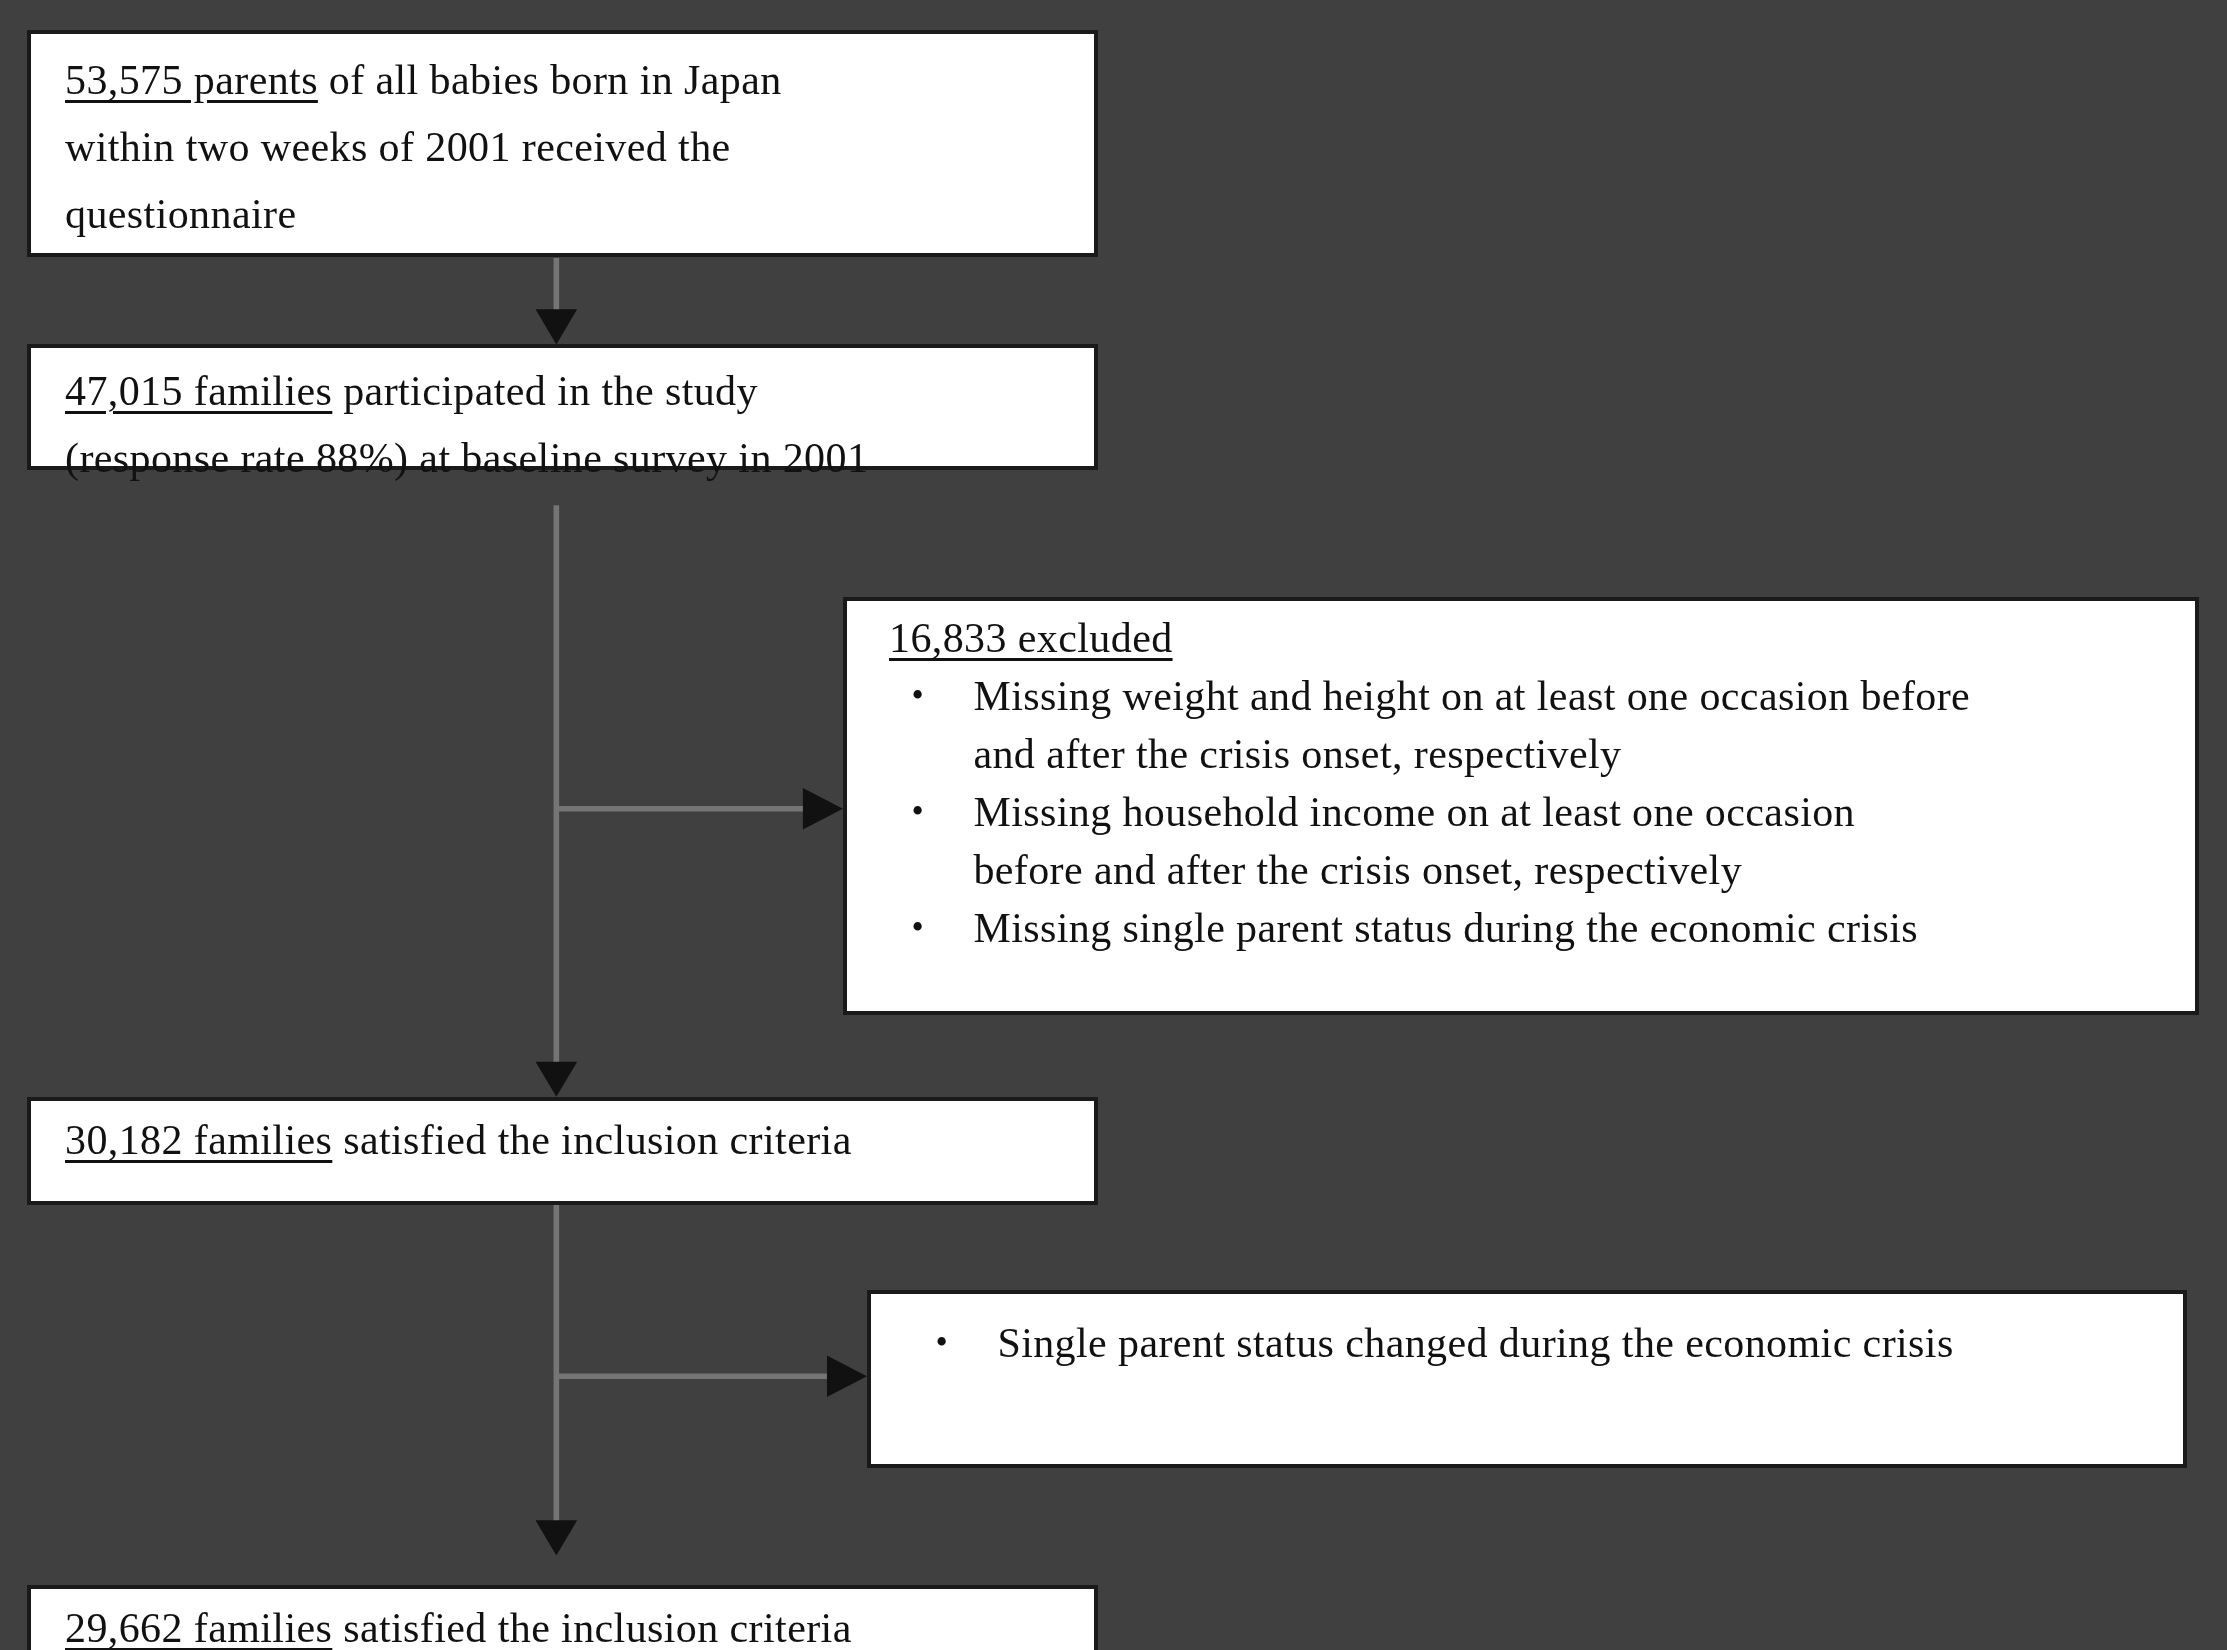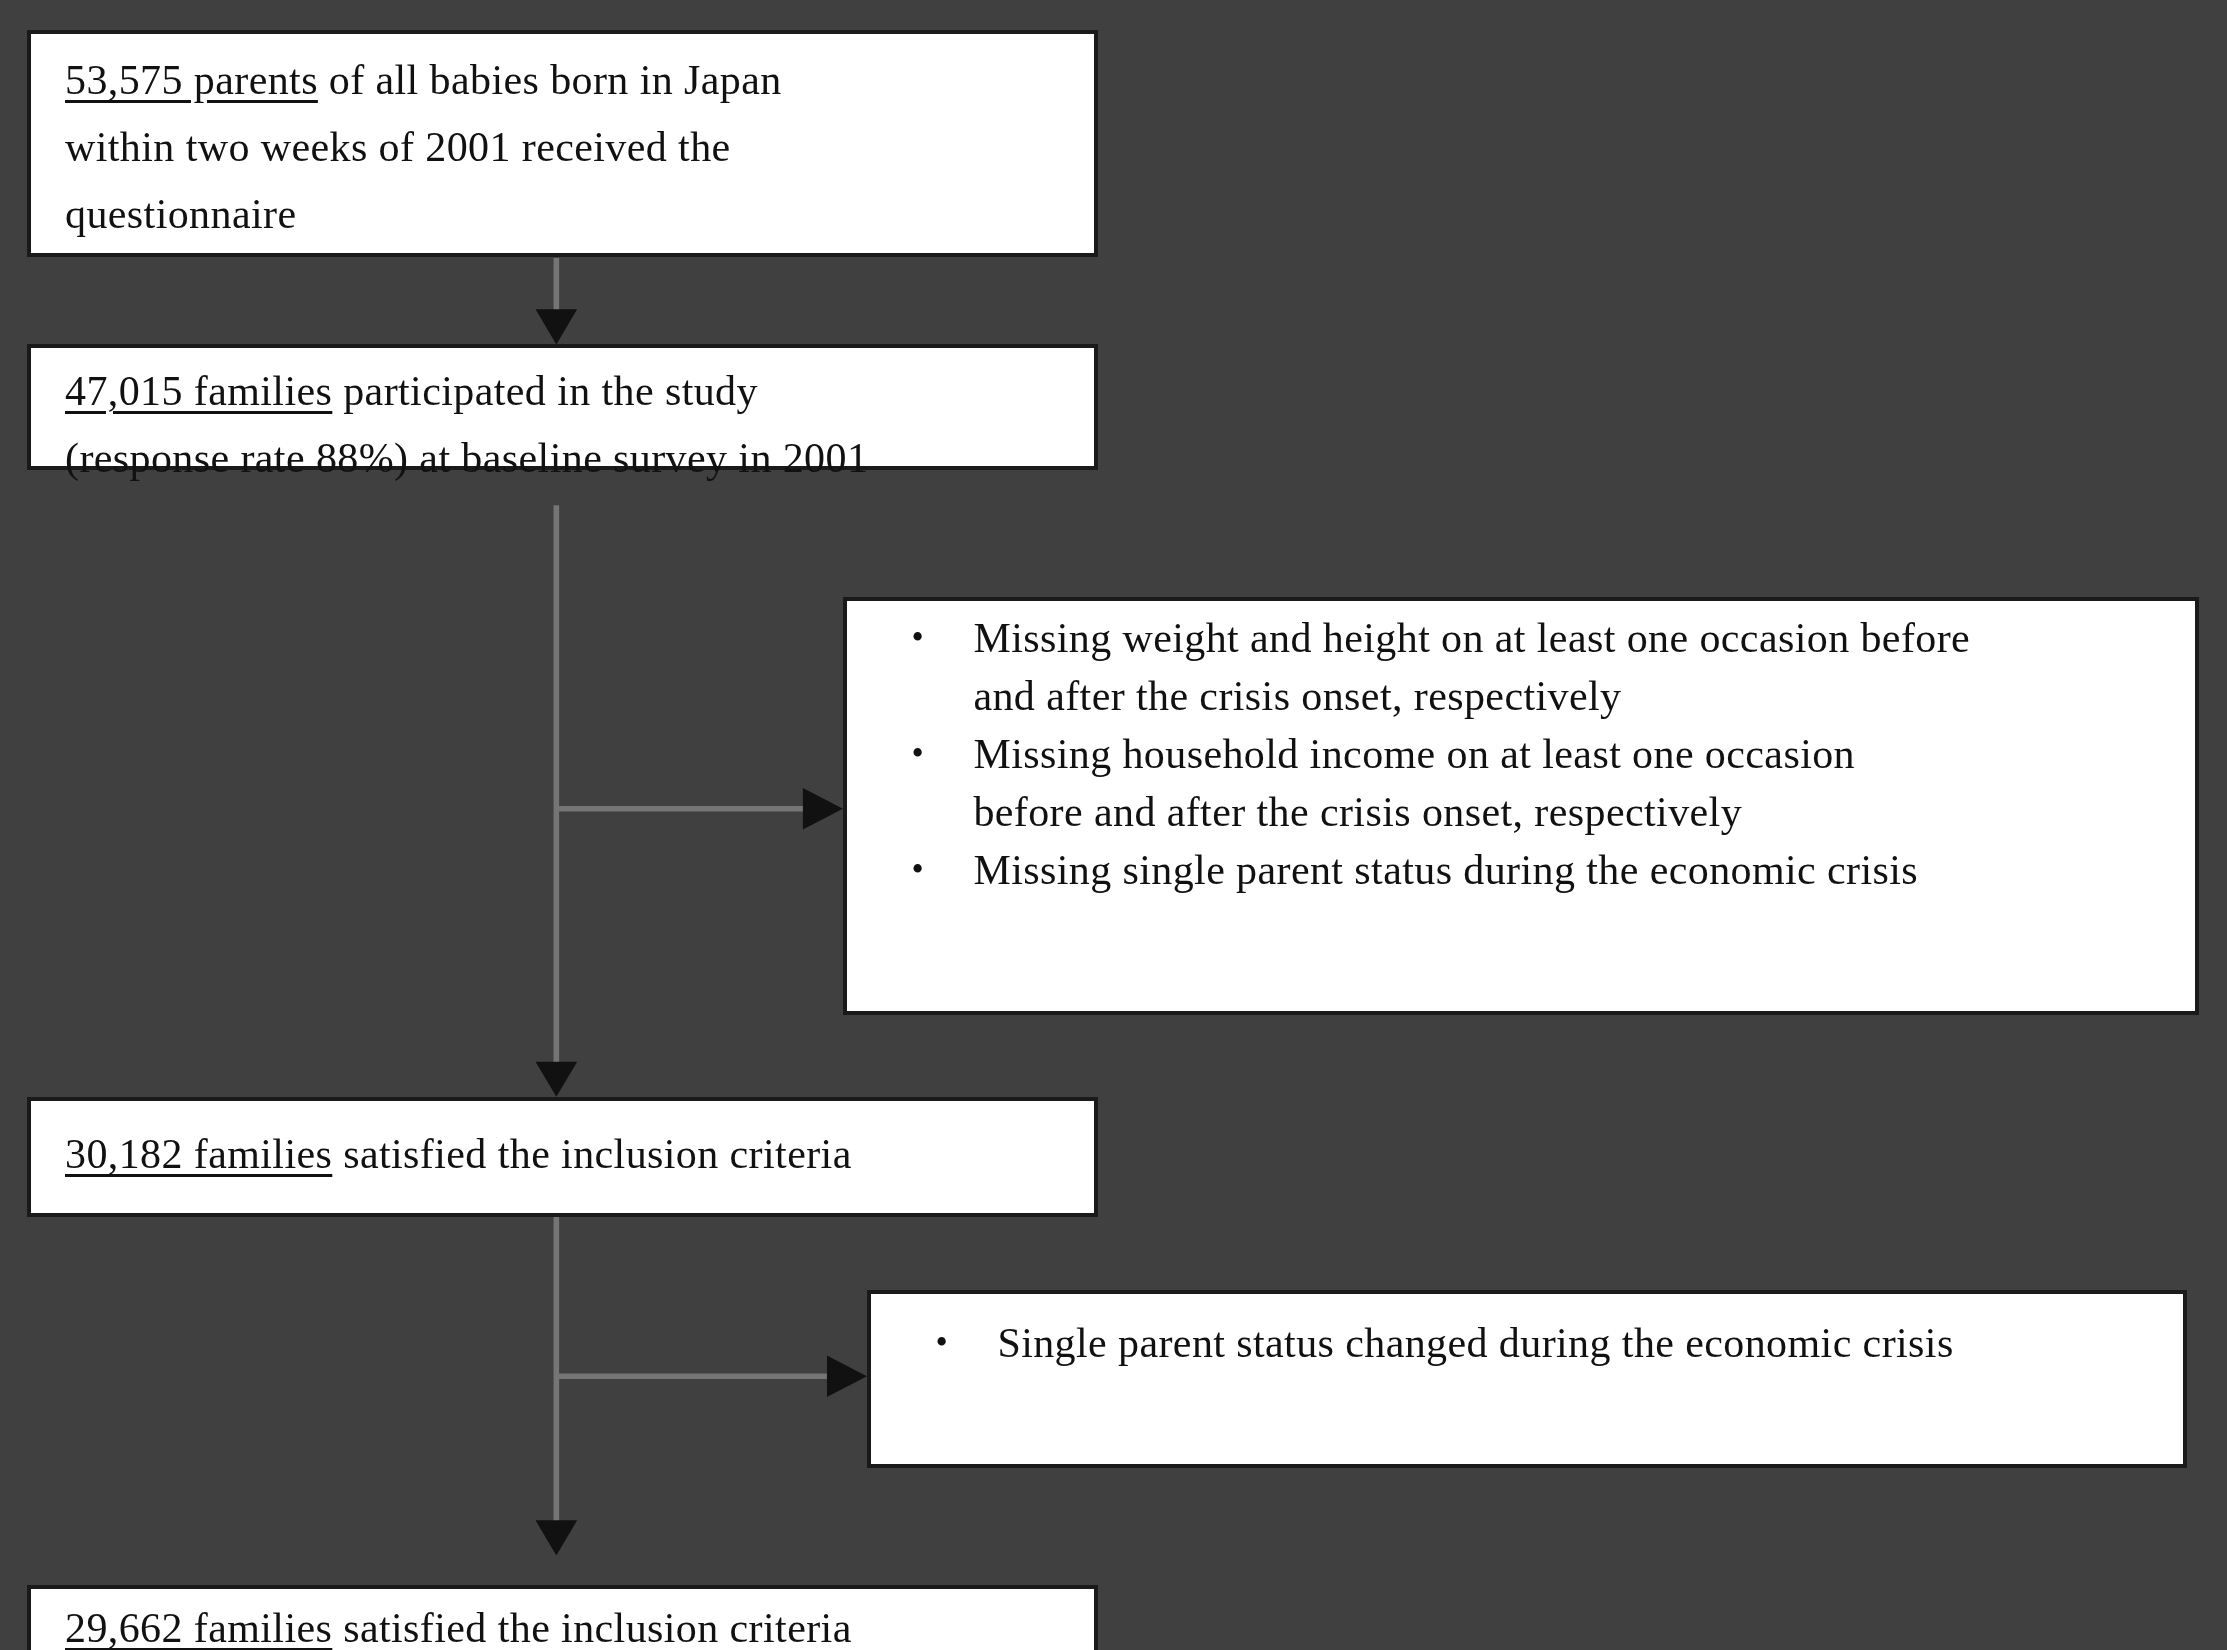"16,833 excluded" div.heading { html: none -> <div> <span>16,833 excluded</span> </div> }
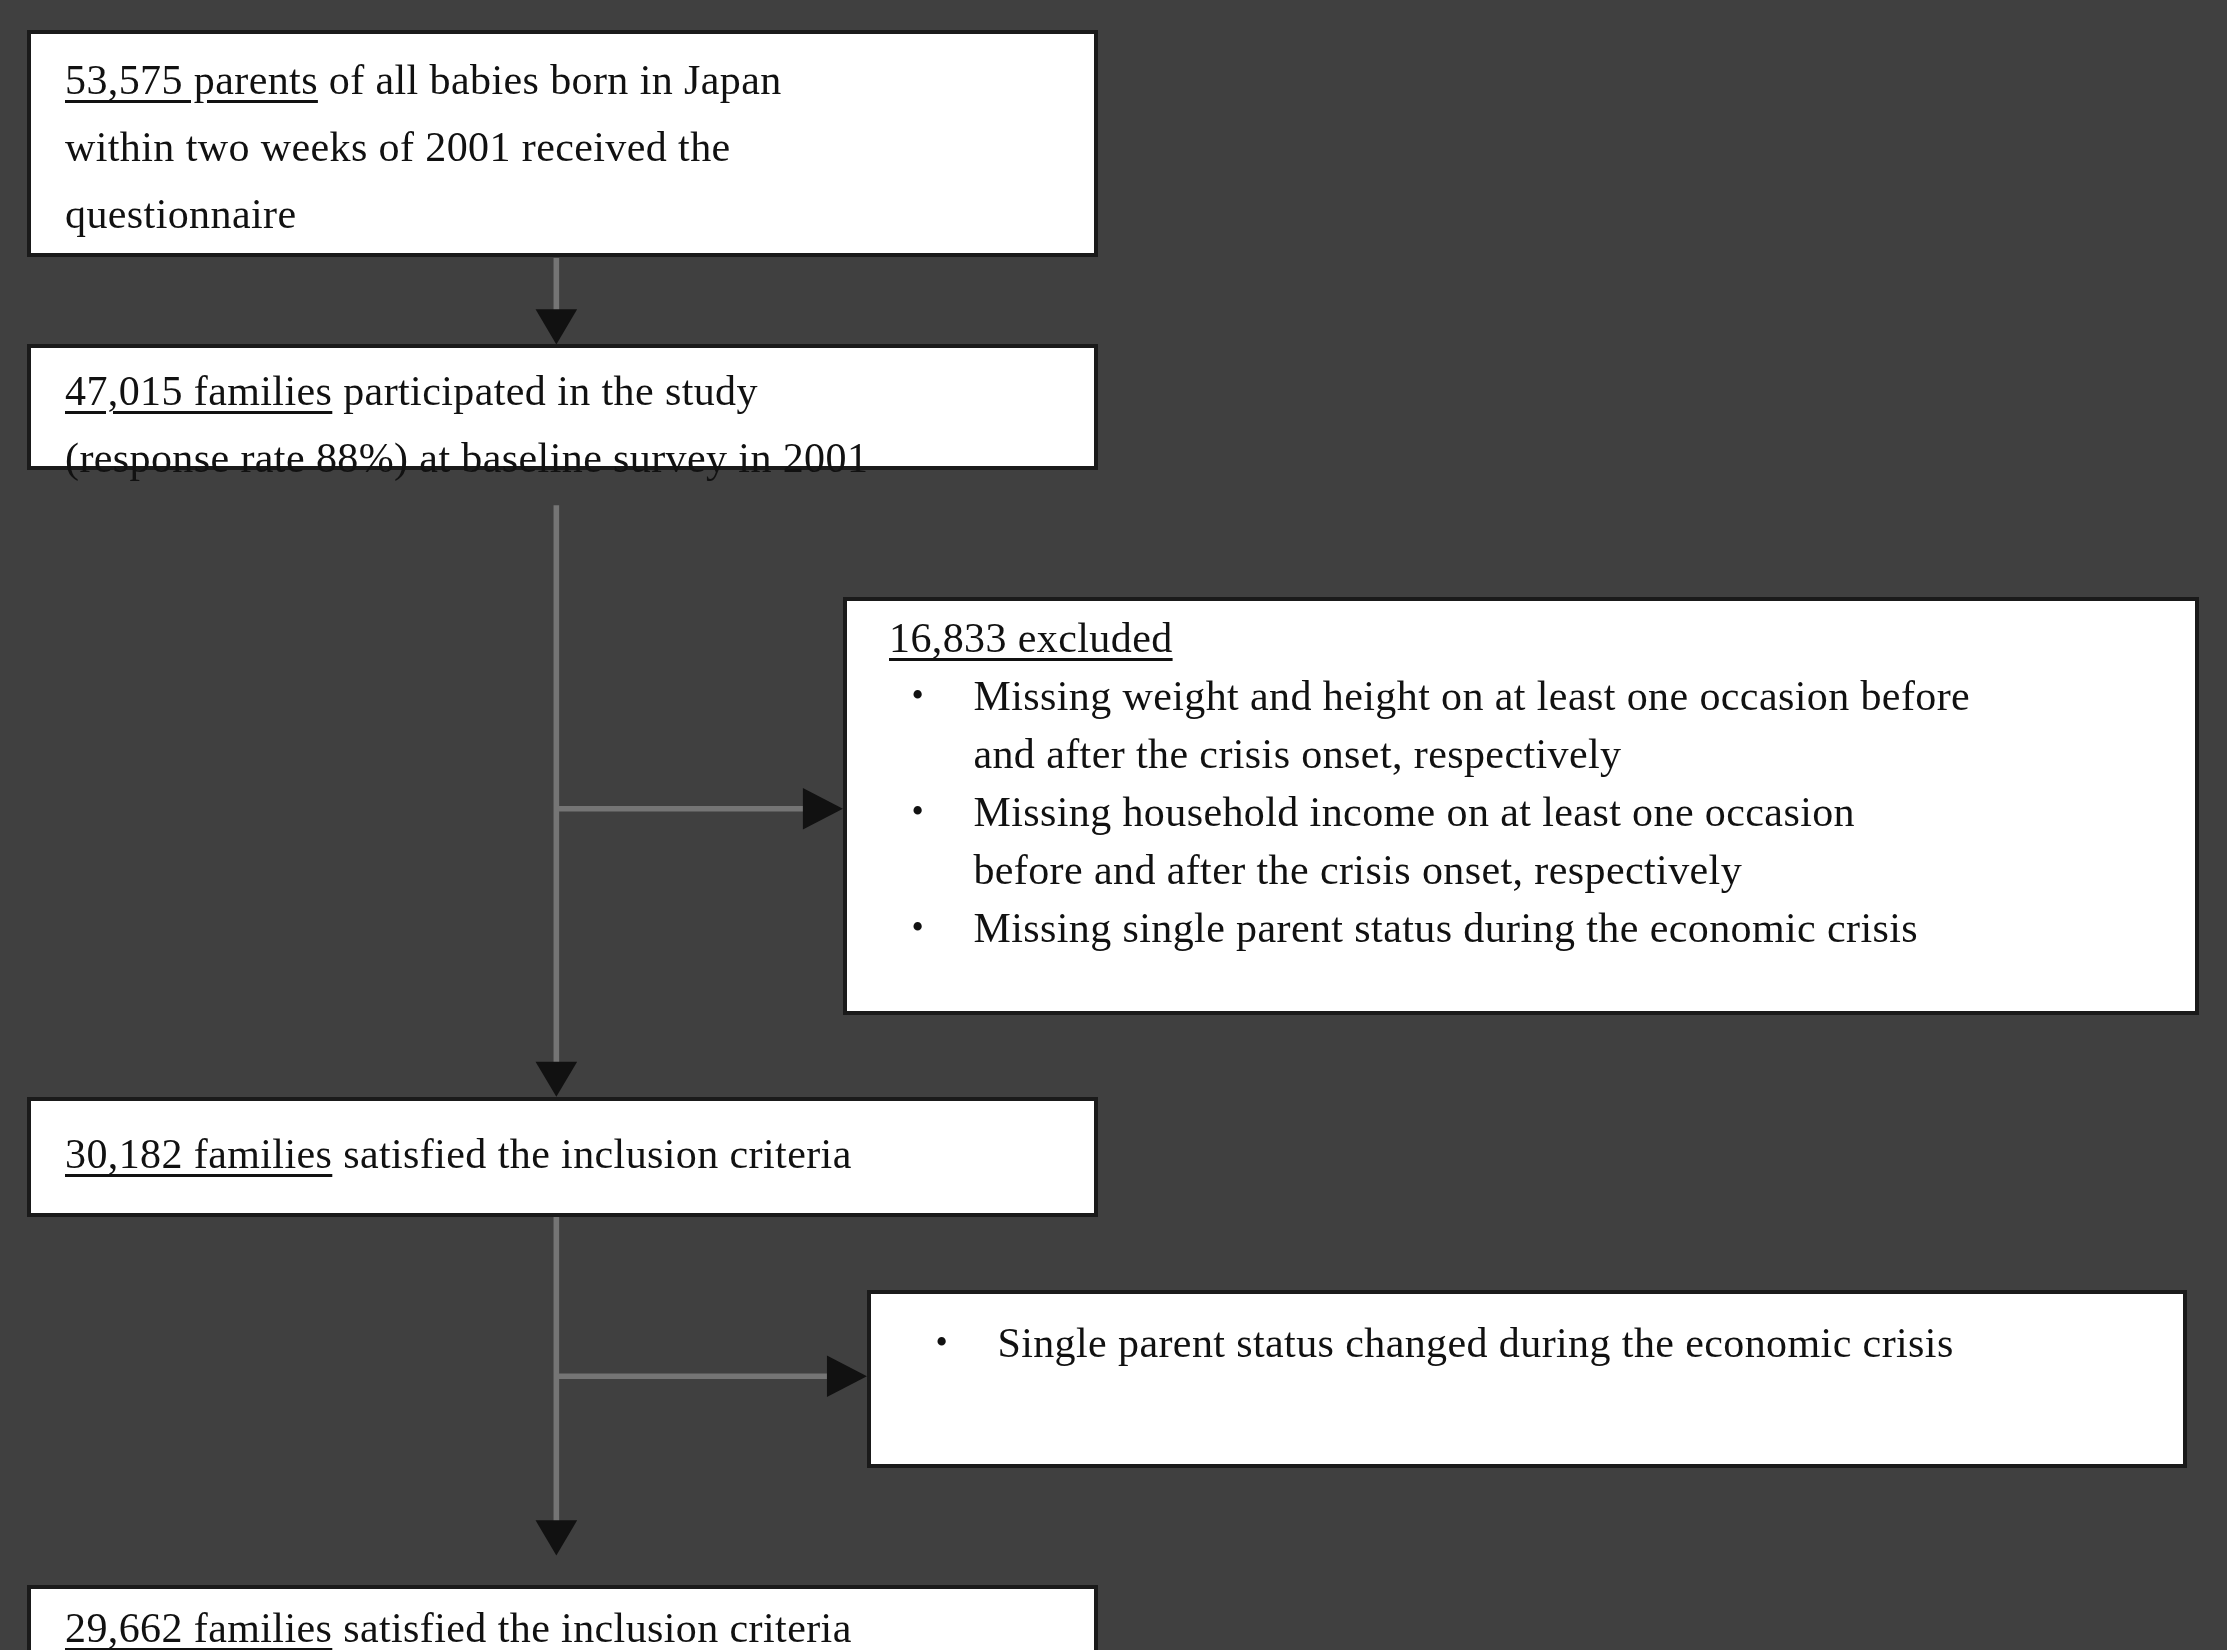"30,182 families satisfied the inclusion" .box-3 { height: 120px -> 108px; padding-top: 20px -> 6px }
